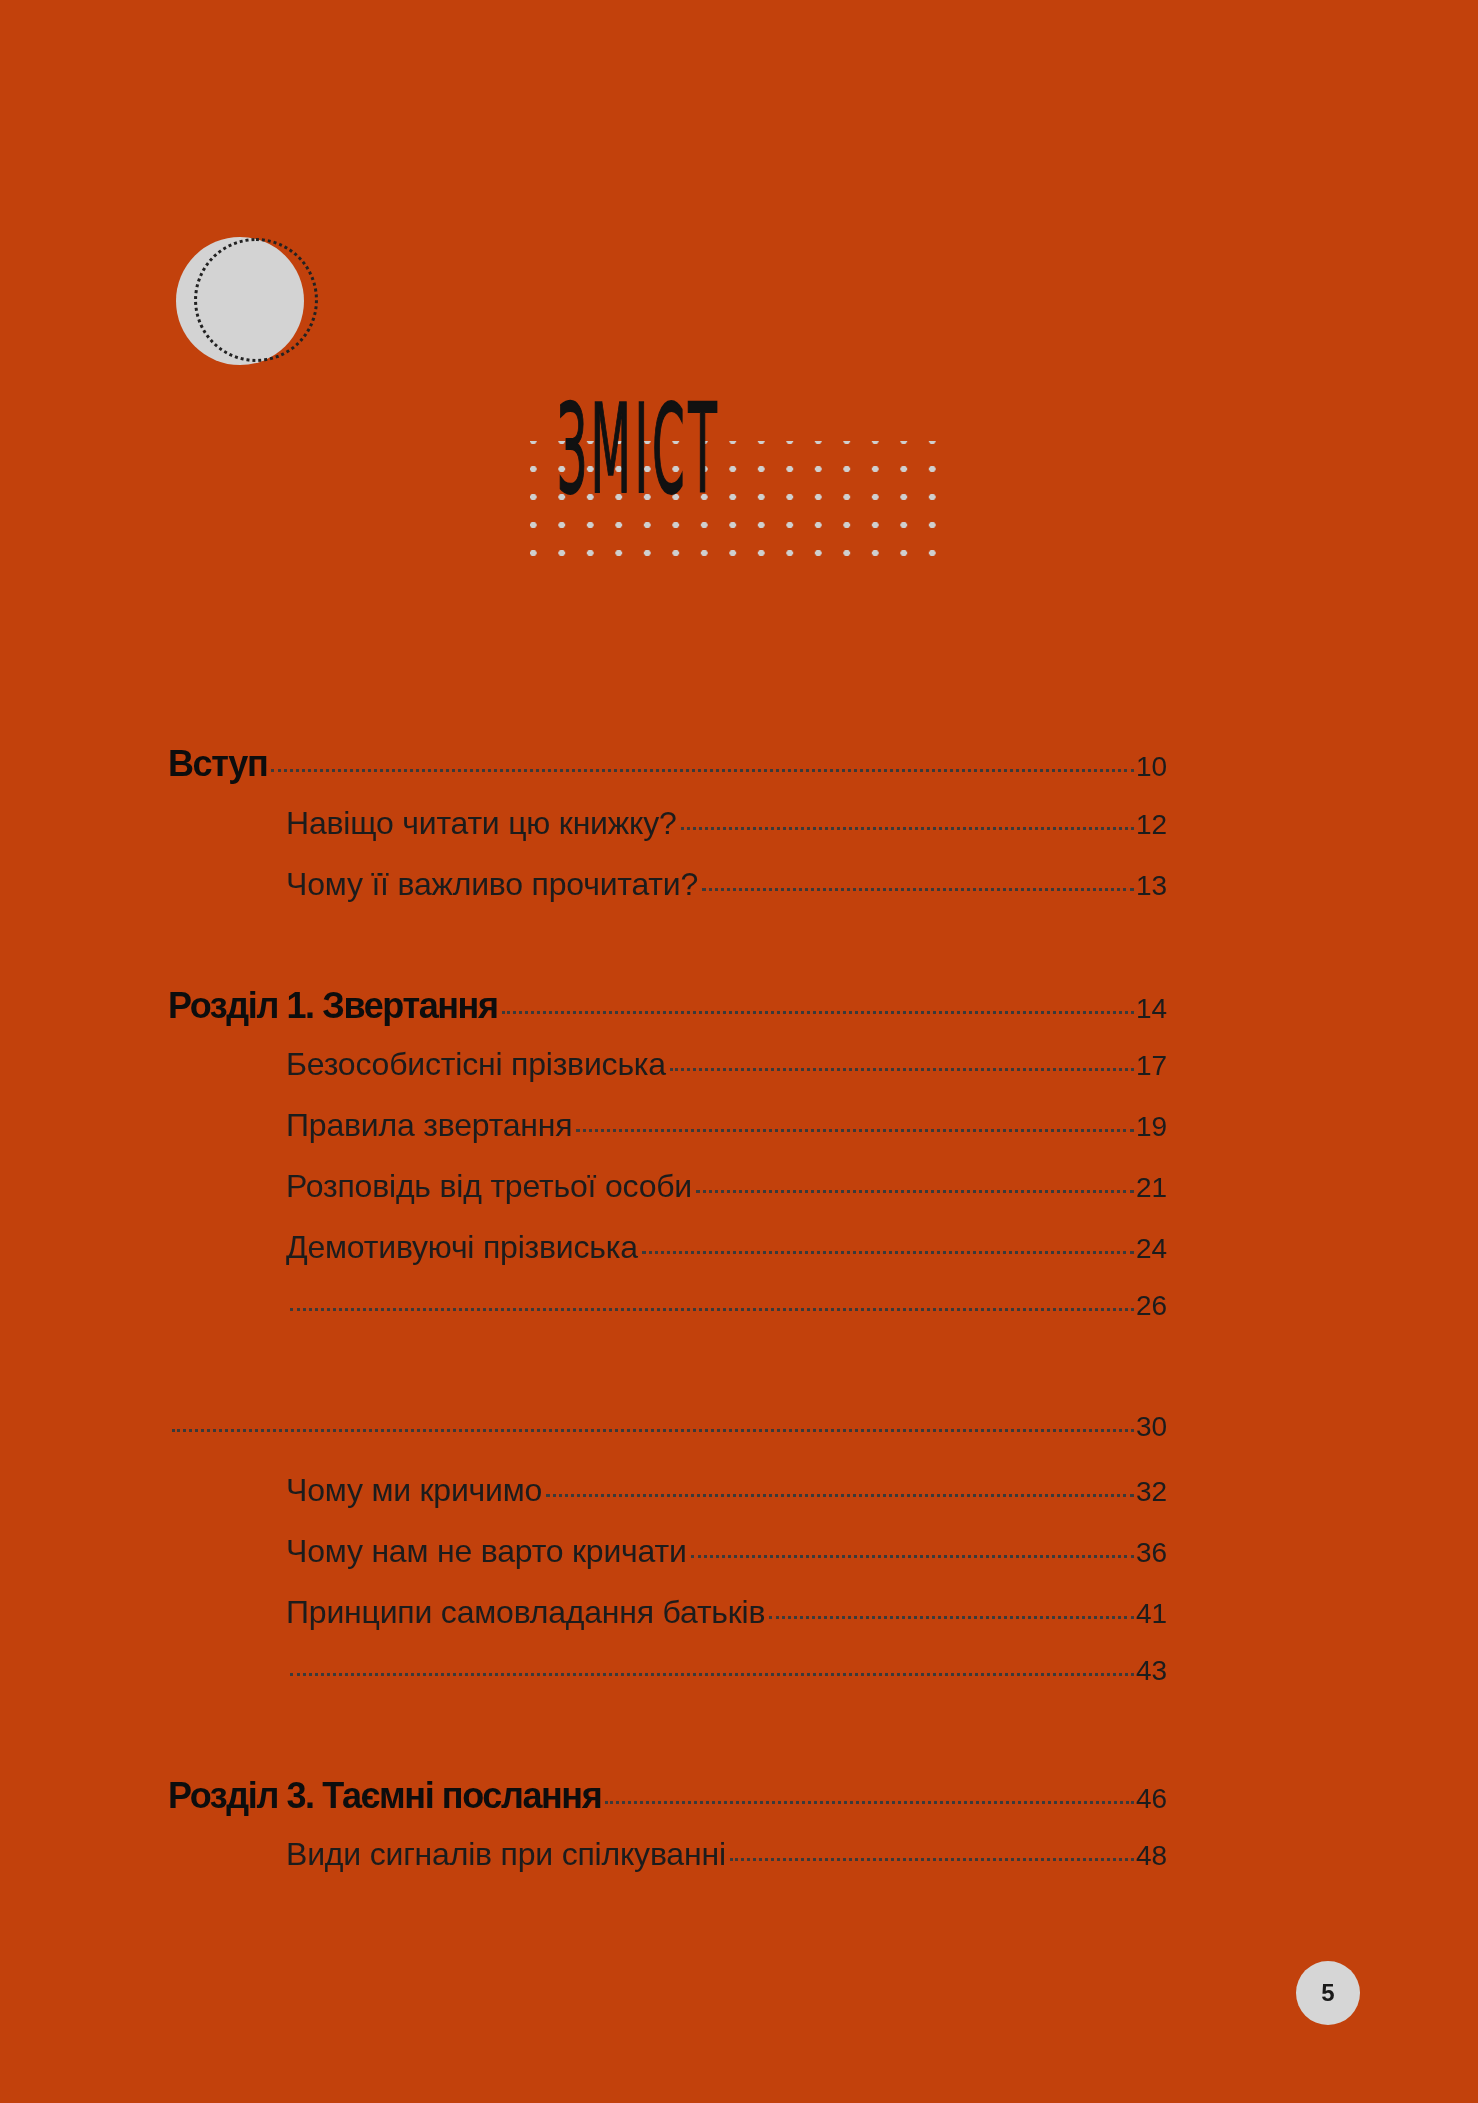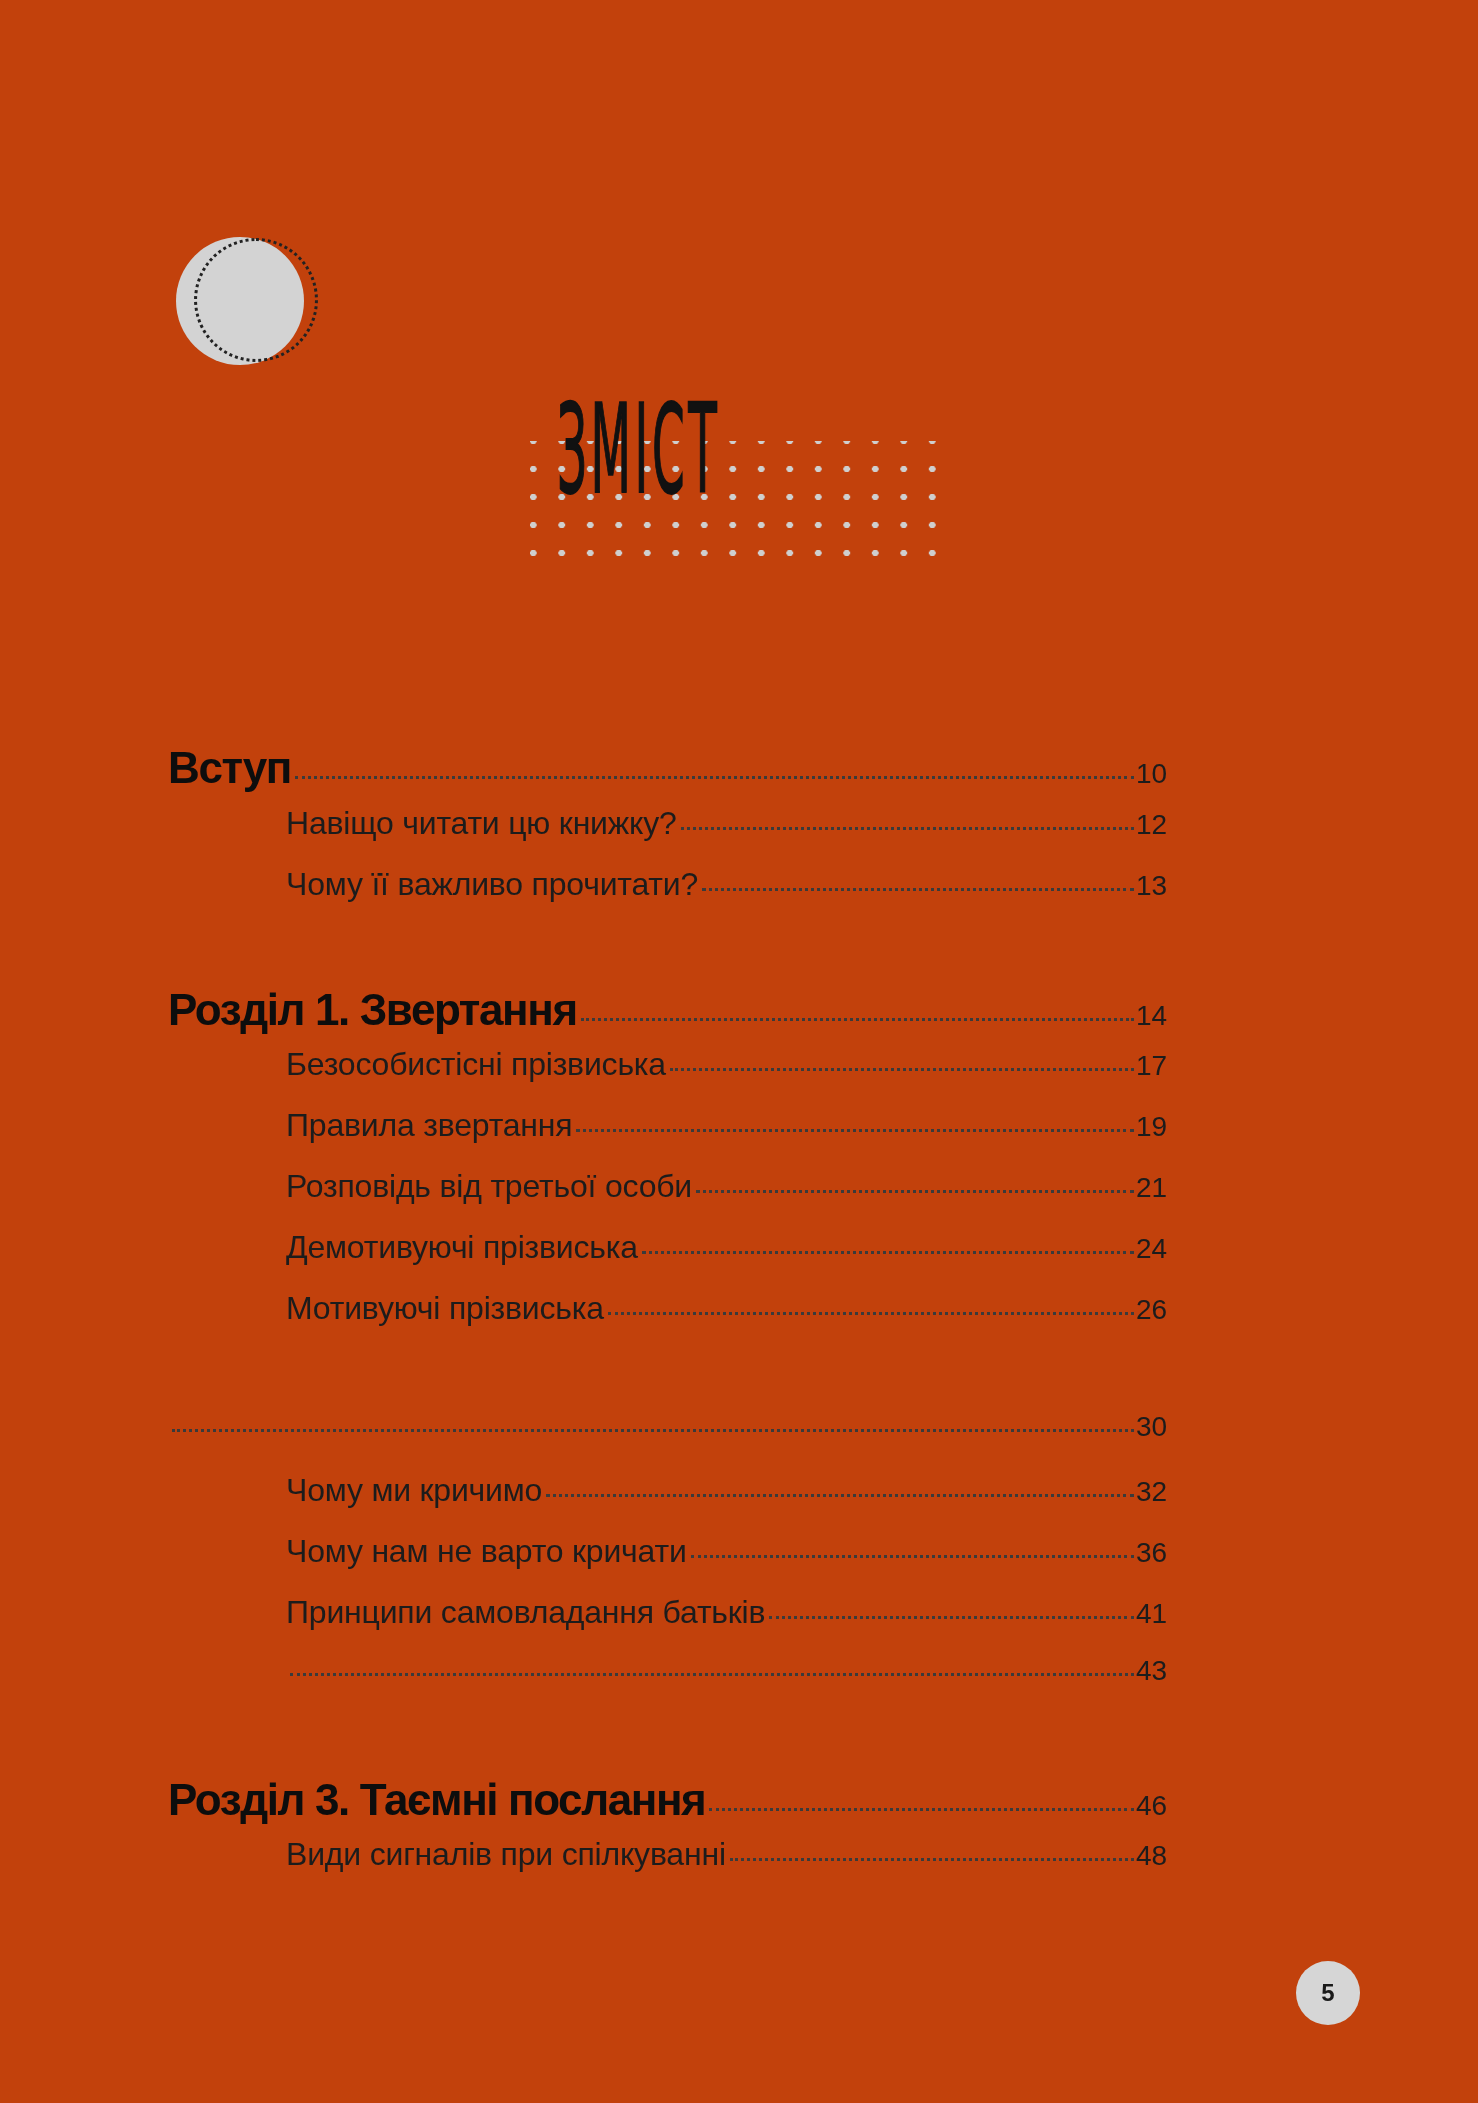"Вступ" .row.head .label { font-size: 44px -> 36px }
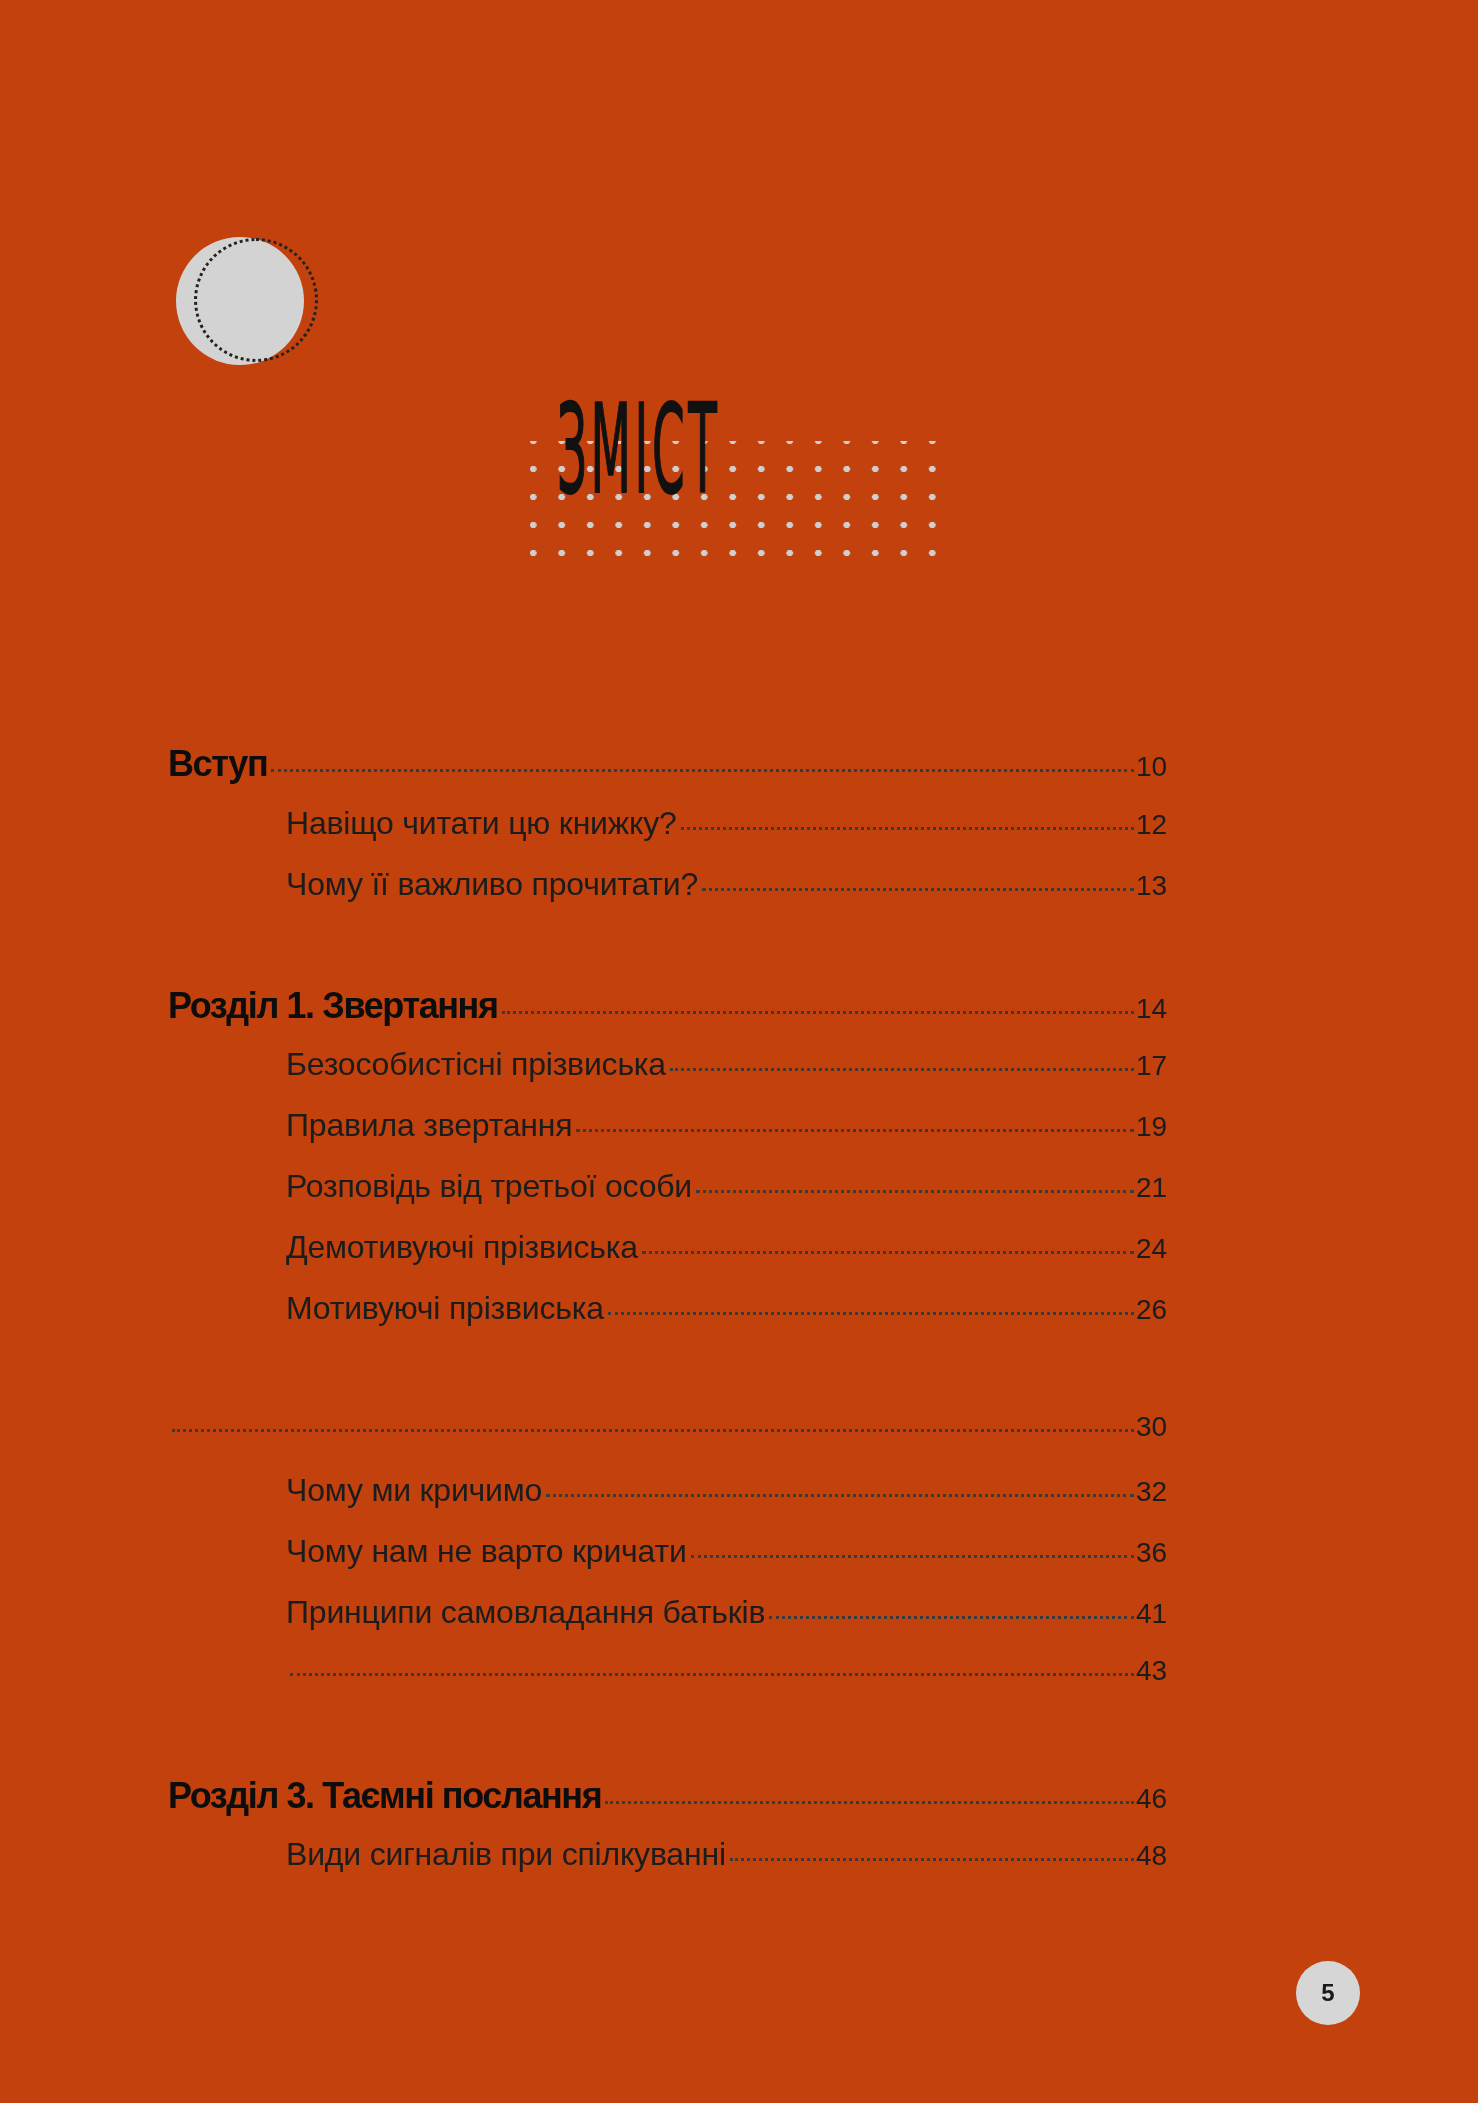"Мотивуючі прізвиська" span.label { html: <span>Мотивуючі прізвиська</span> -> none }
